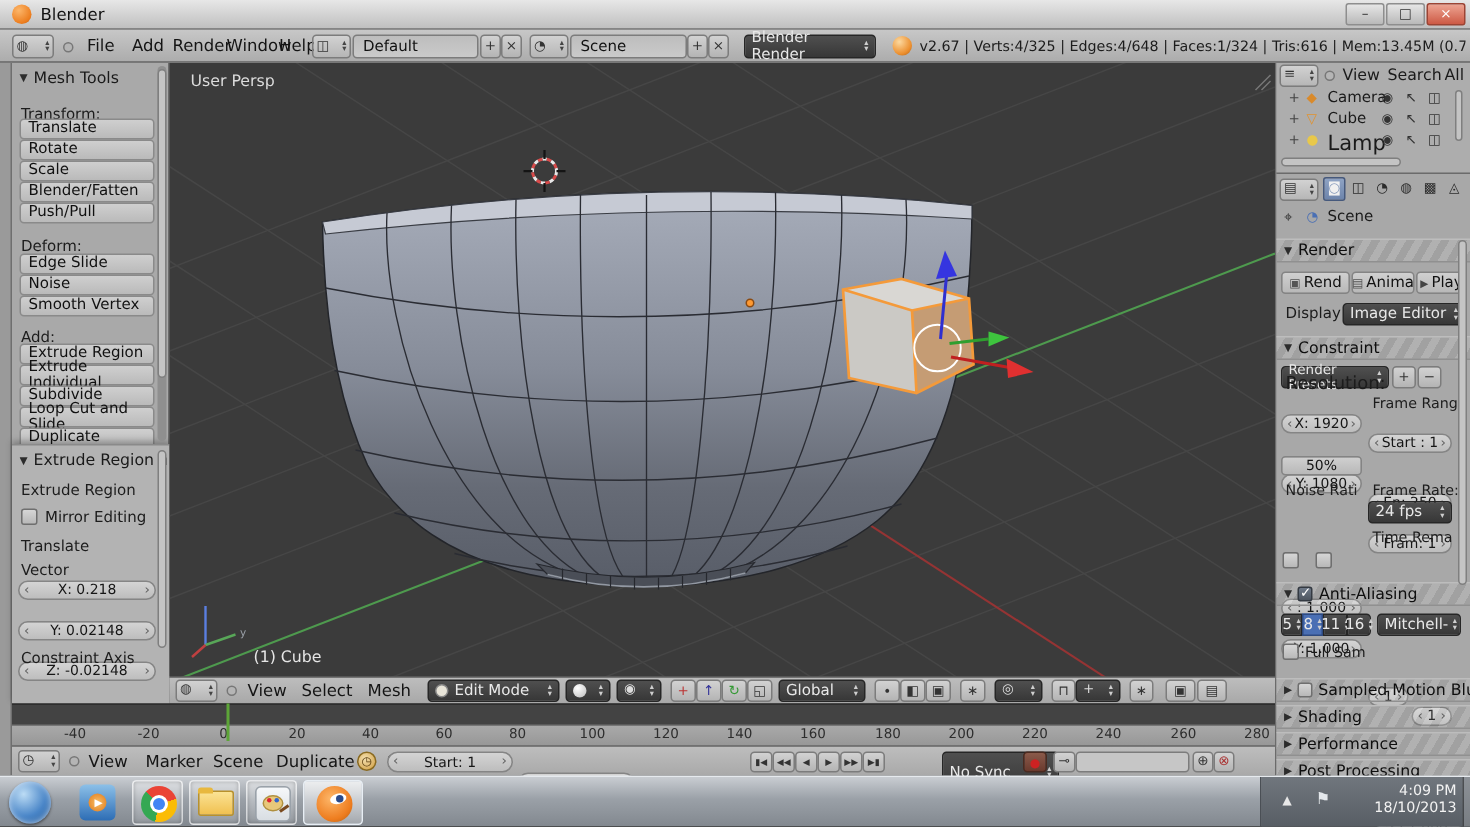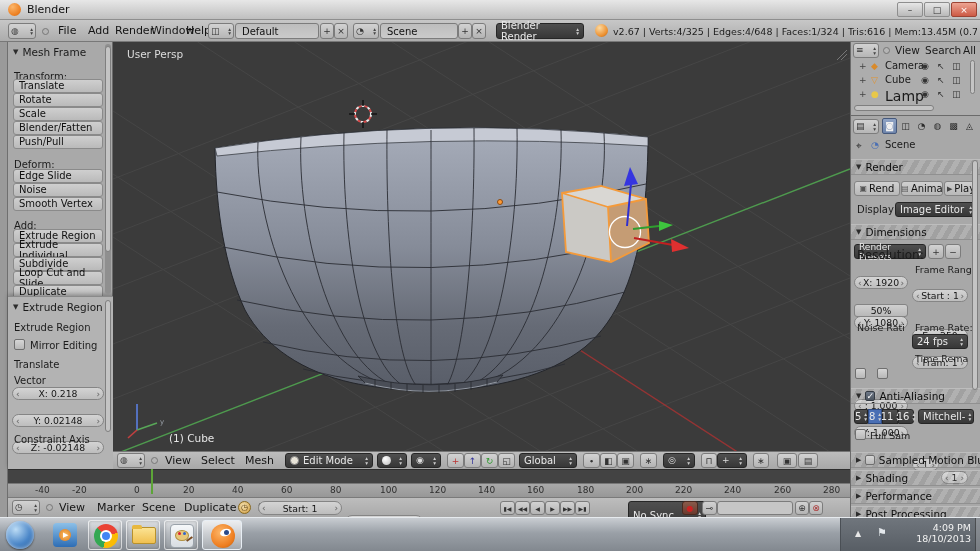"Mesh Frame" span { text: Frame -> Tools }
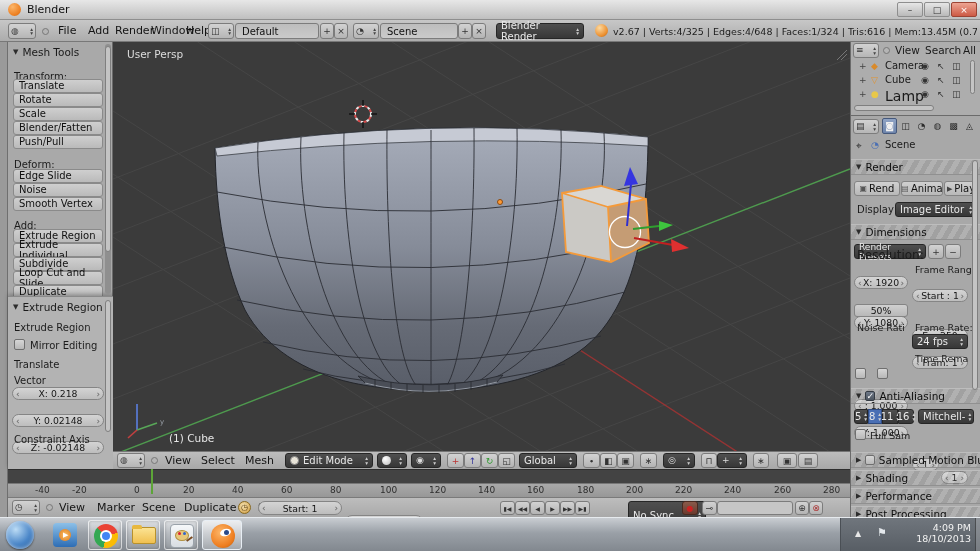"Dimensions" span { text: Dimensions -> Constraint }
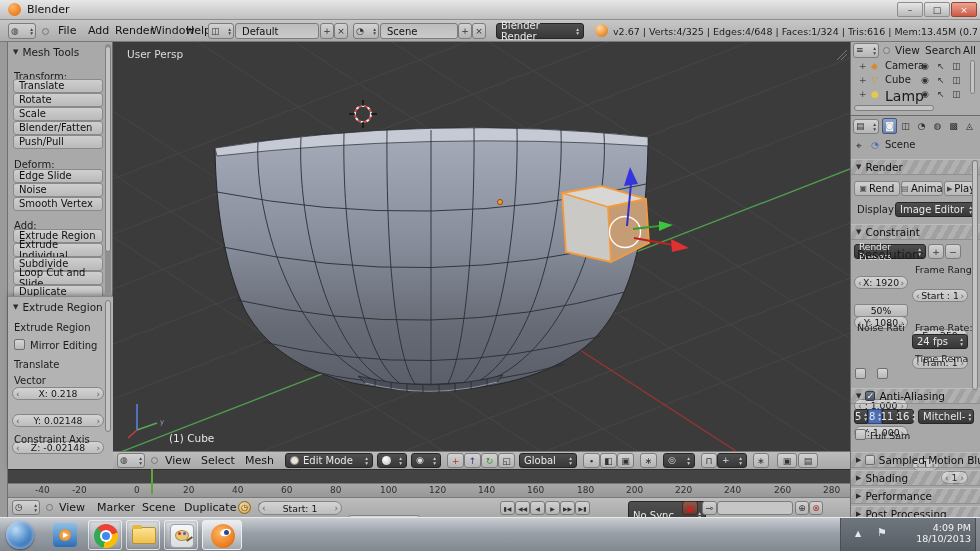"-40" .tick { text-align: left -> center }
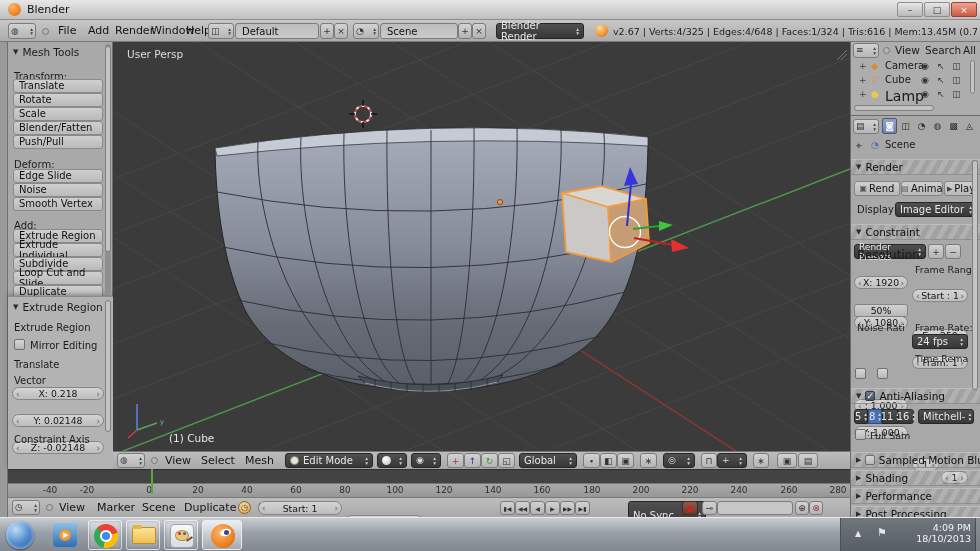"-20" span.tick { left: 64px -> 76px }
